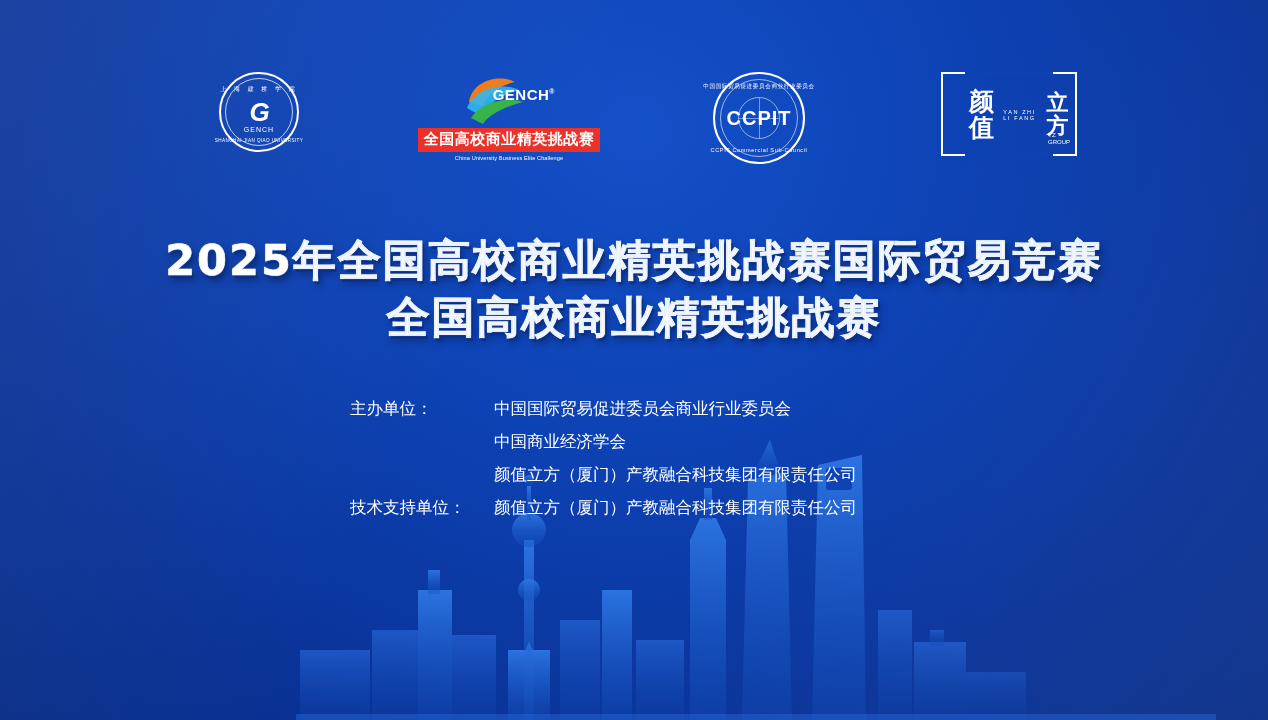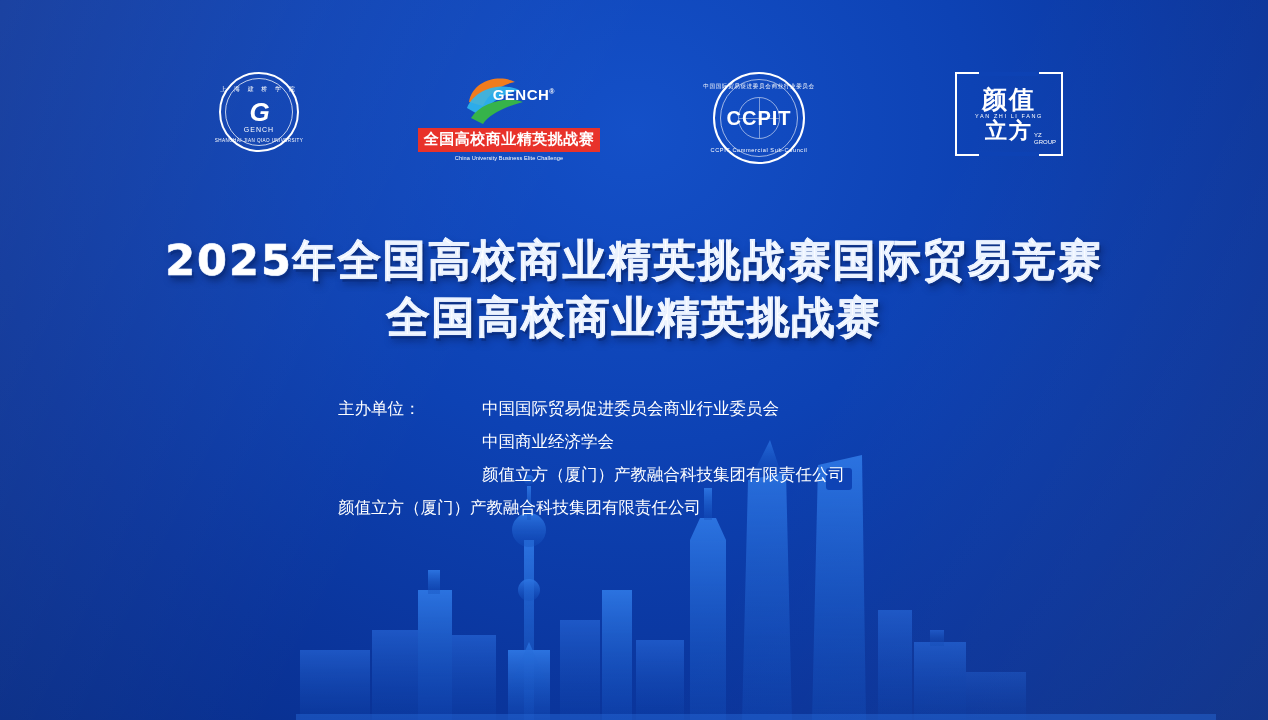"颜值" .yz { flex-direction: column -> row; padding-left: none -> 28px }
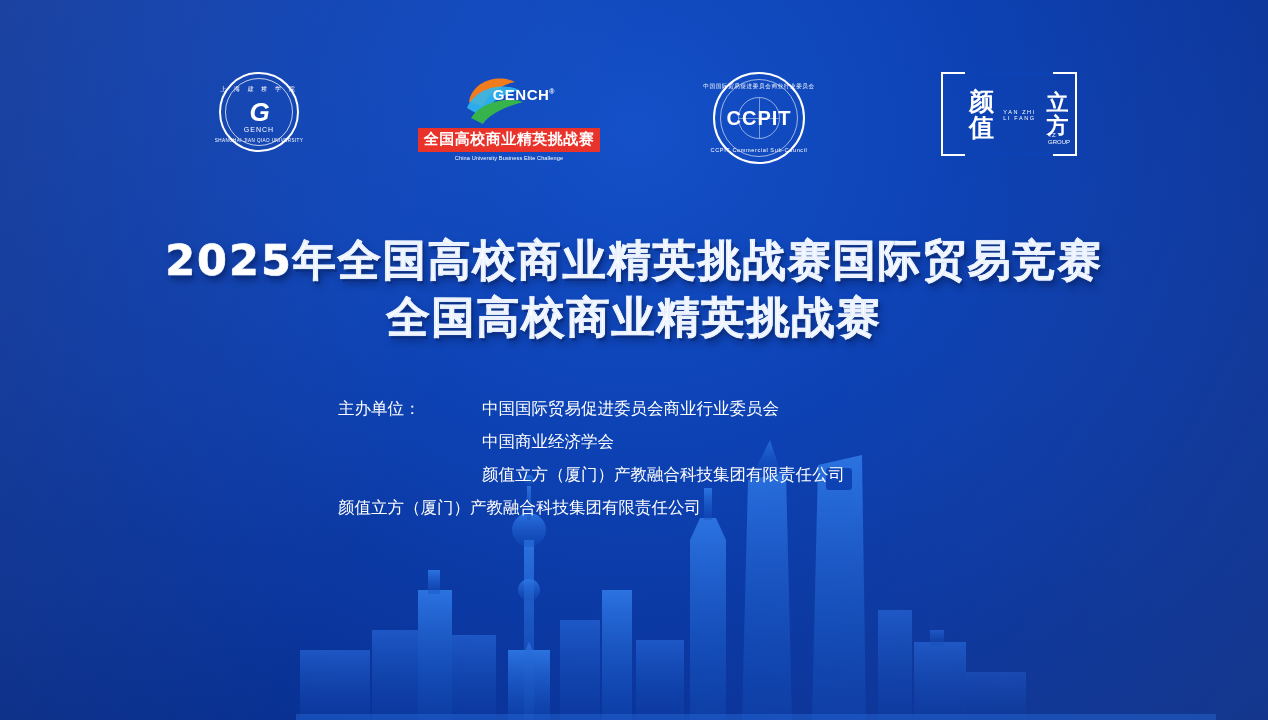"主办单位：" .info-row { margin-left: none -> 12px }
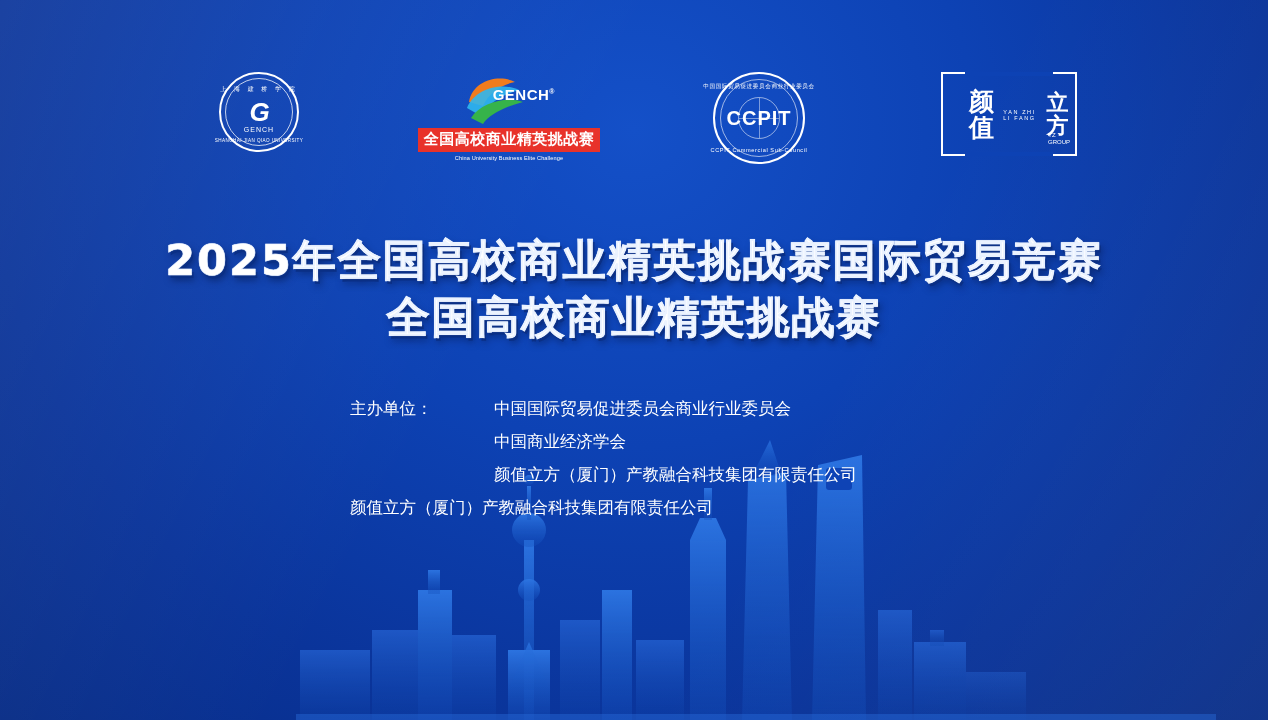"技术支持单位：" div.info-label { html: none -> <div>技术支持单位：</div> }
